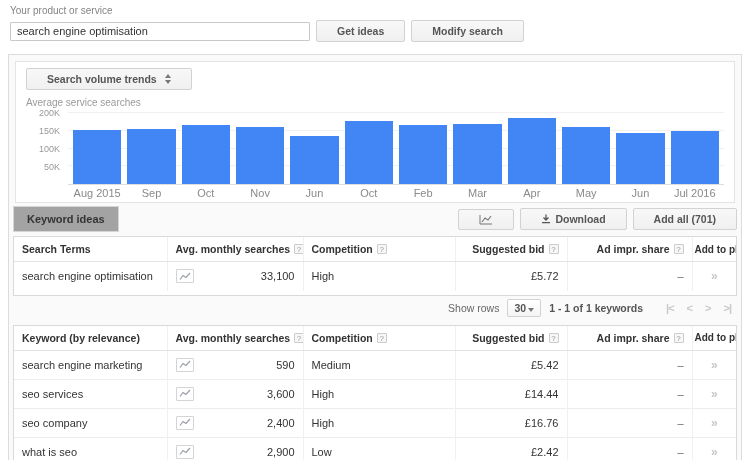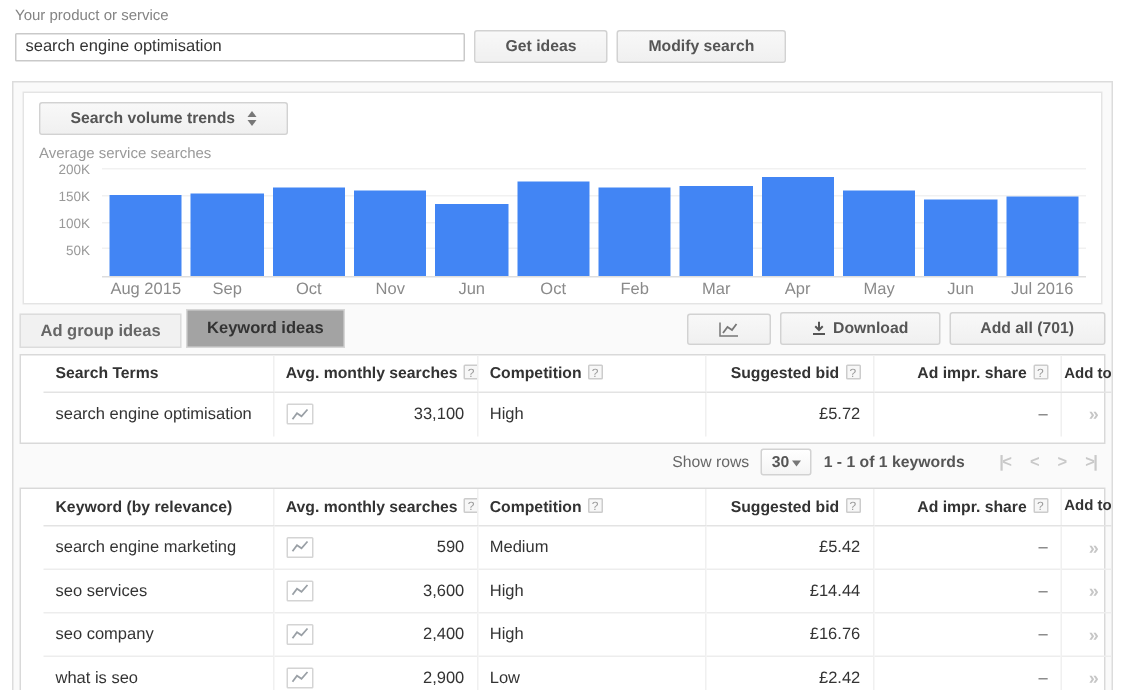"Ad group ideas" div.tab { html: <div>Ad group ideas</div> -> none }
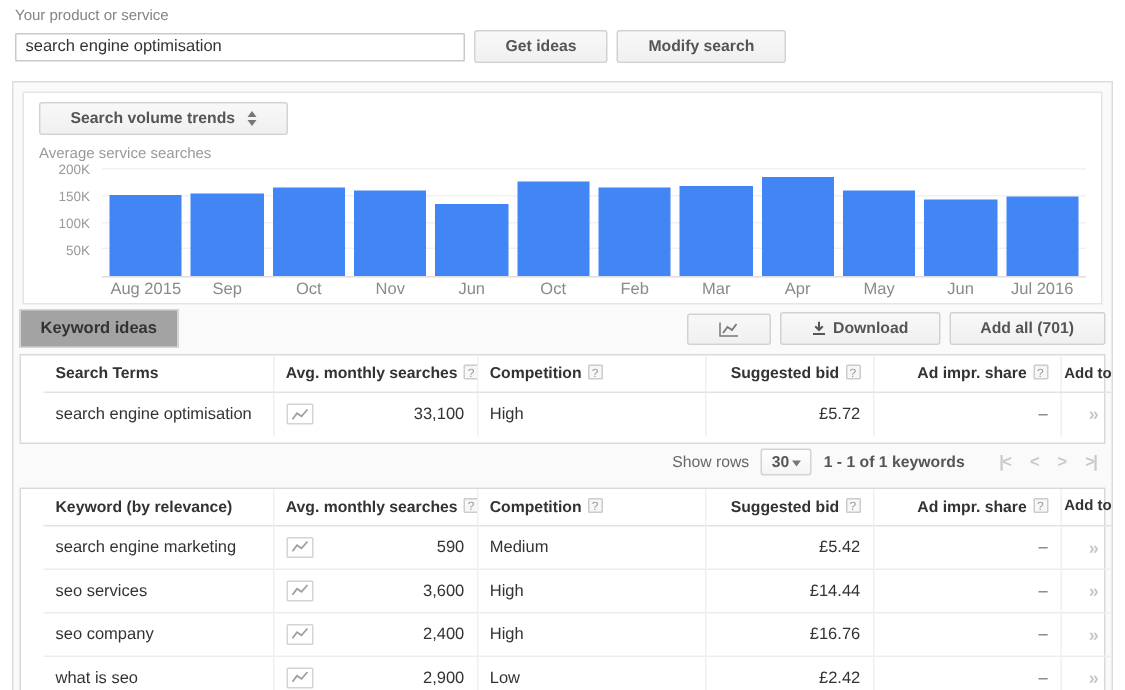"Search Terms" .table-card { padding-left: 15px -> none }
